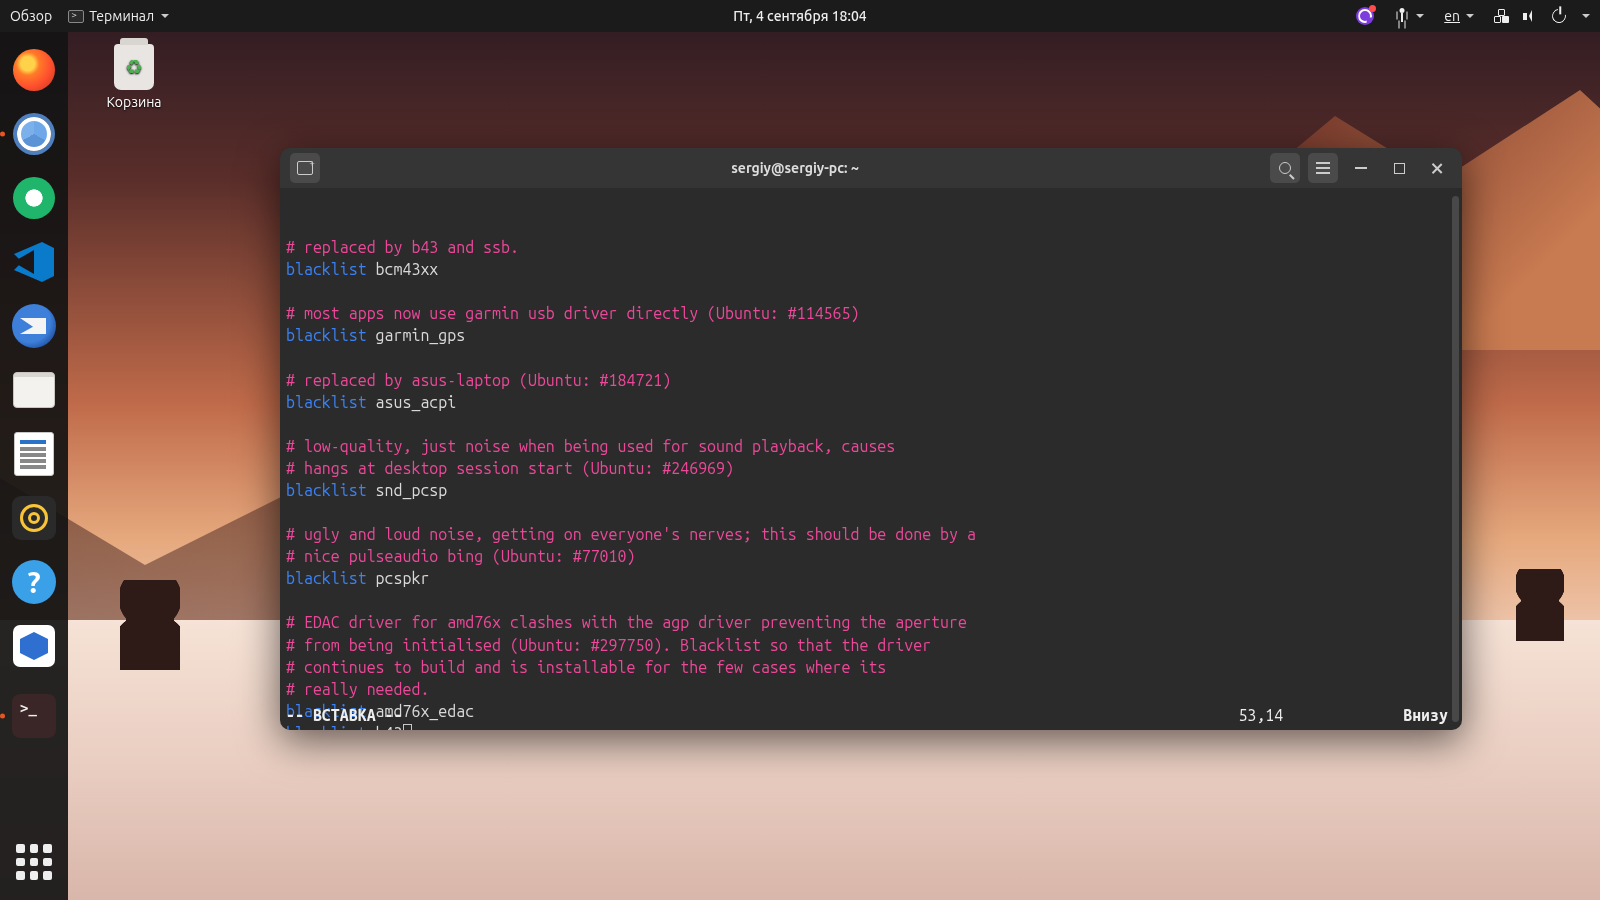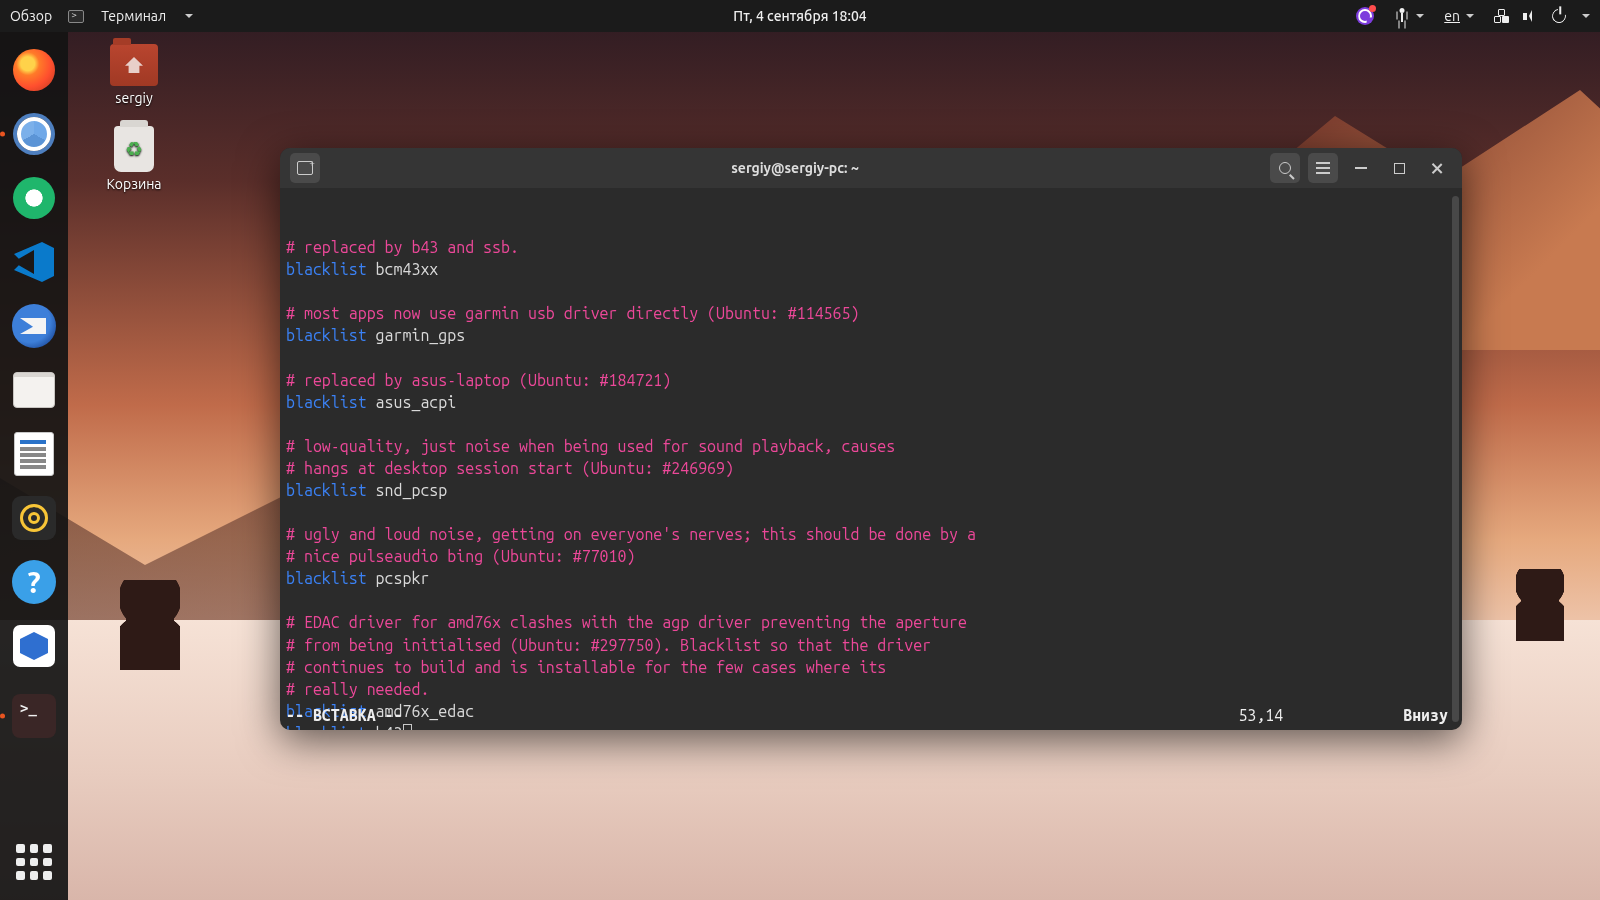"Терминал" .topbar .appmenu { gap: 17px -> 5px }
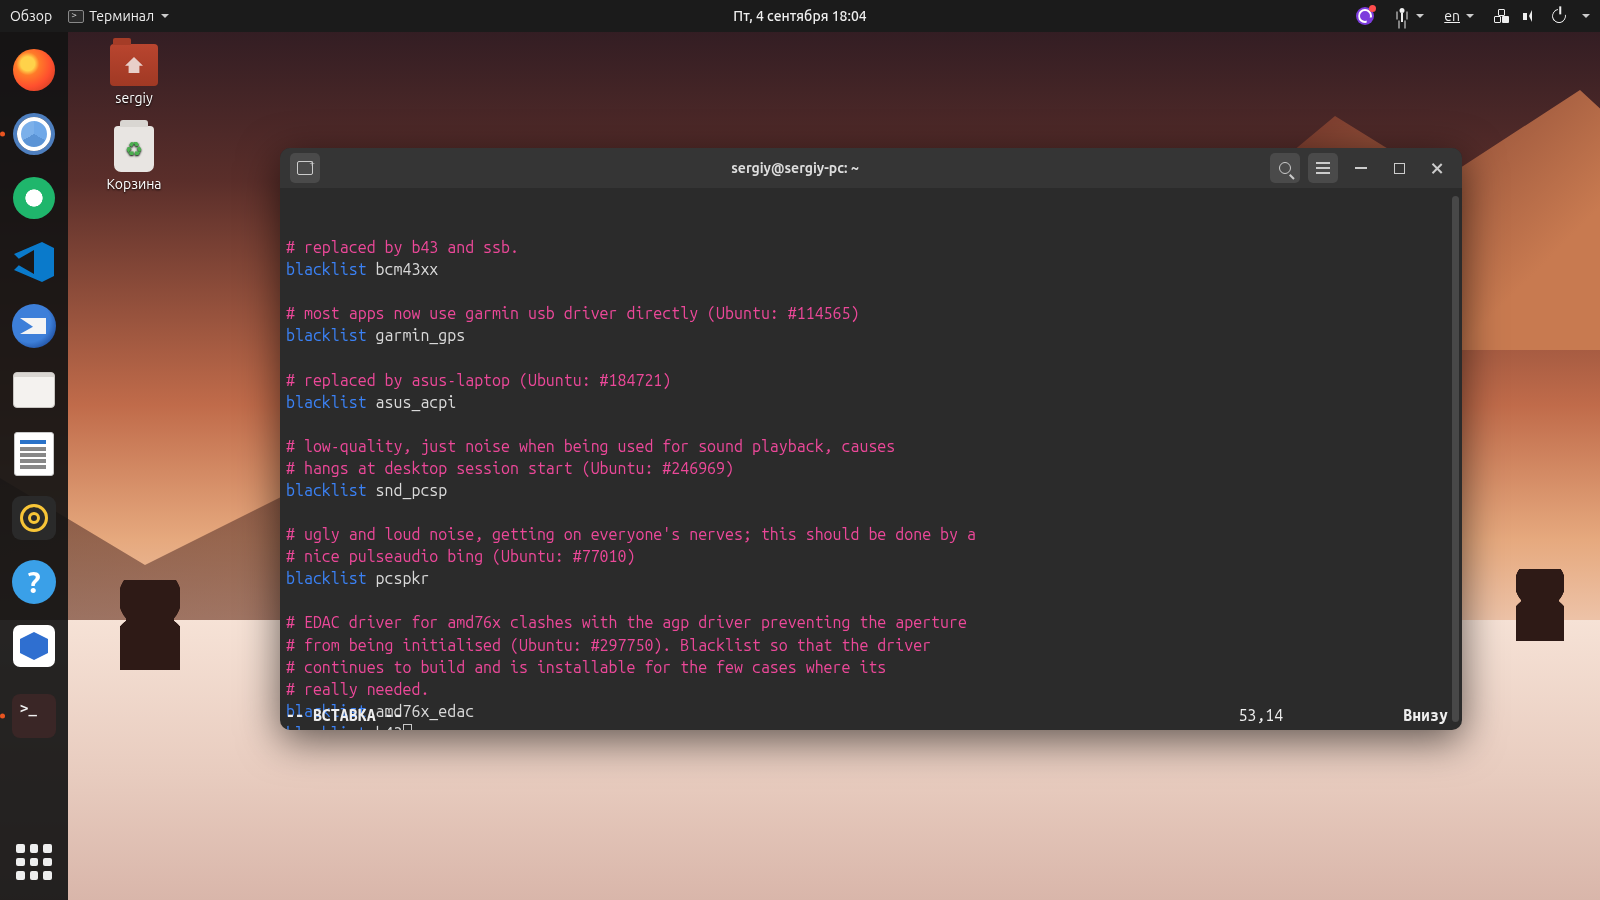"sergiy" div.dicon { html: <div> <div></div> <span>sergiy</span> </div> -> none }
